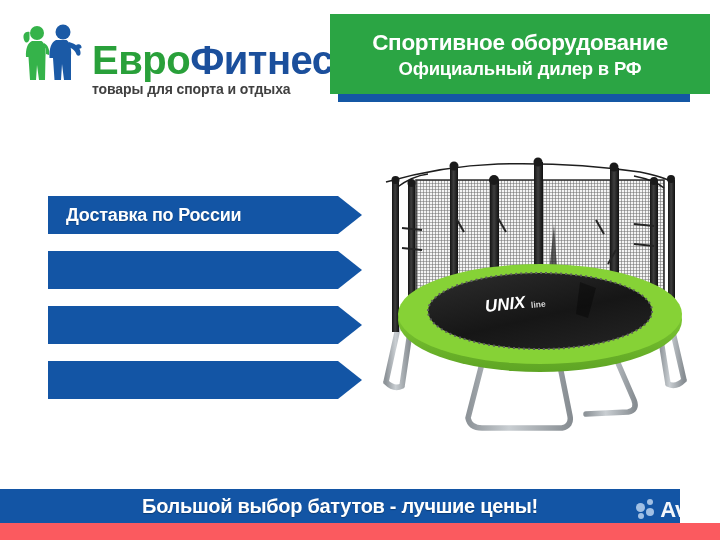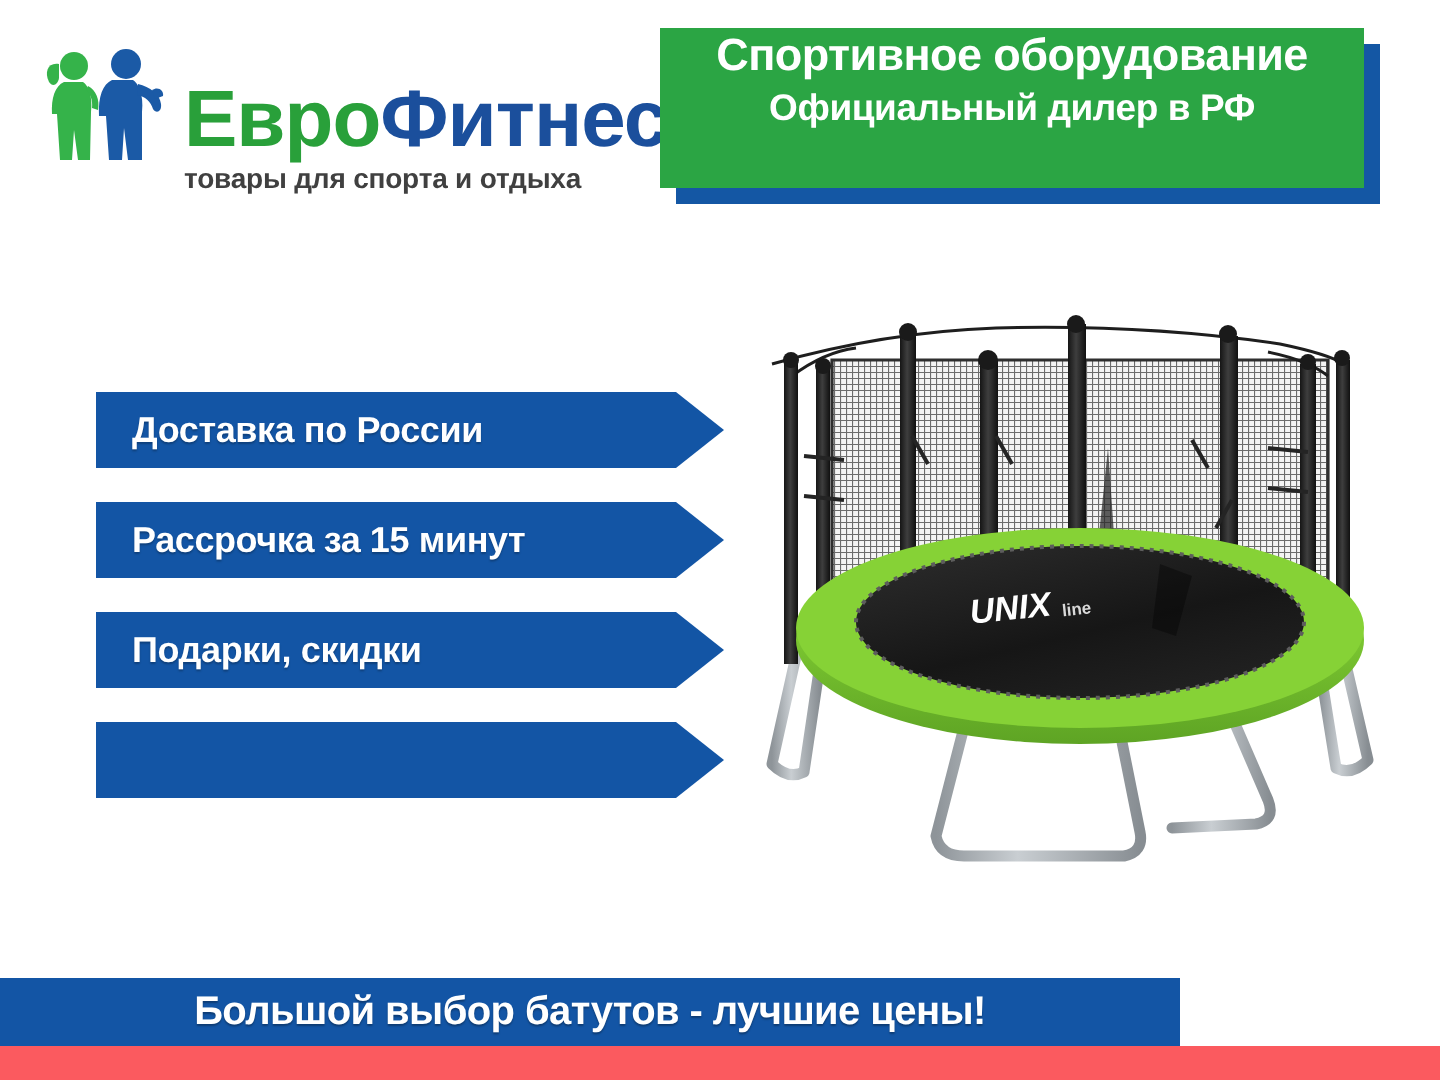"Спортивное оборудование" #banner-green { justify-content: flex-start -> center; width: 352px -> 380px }
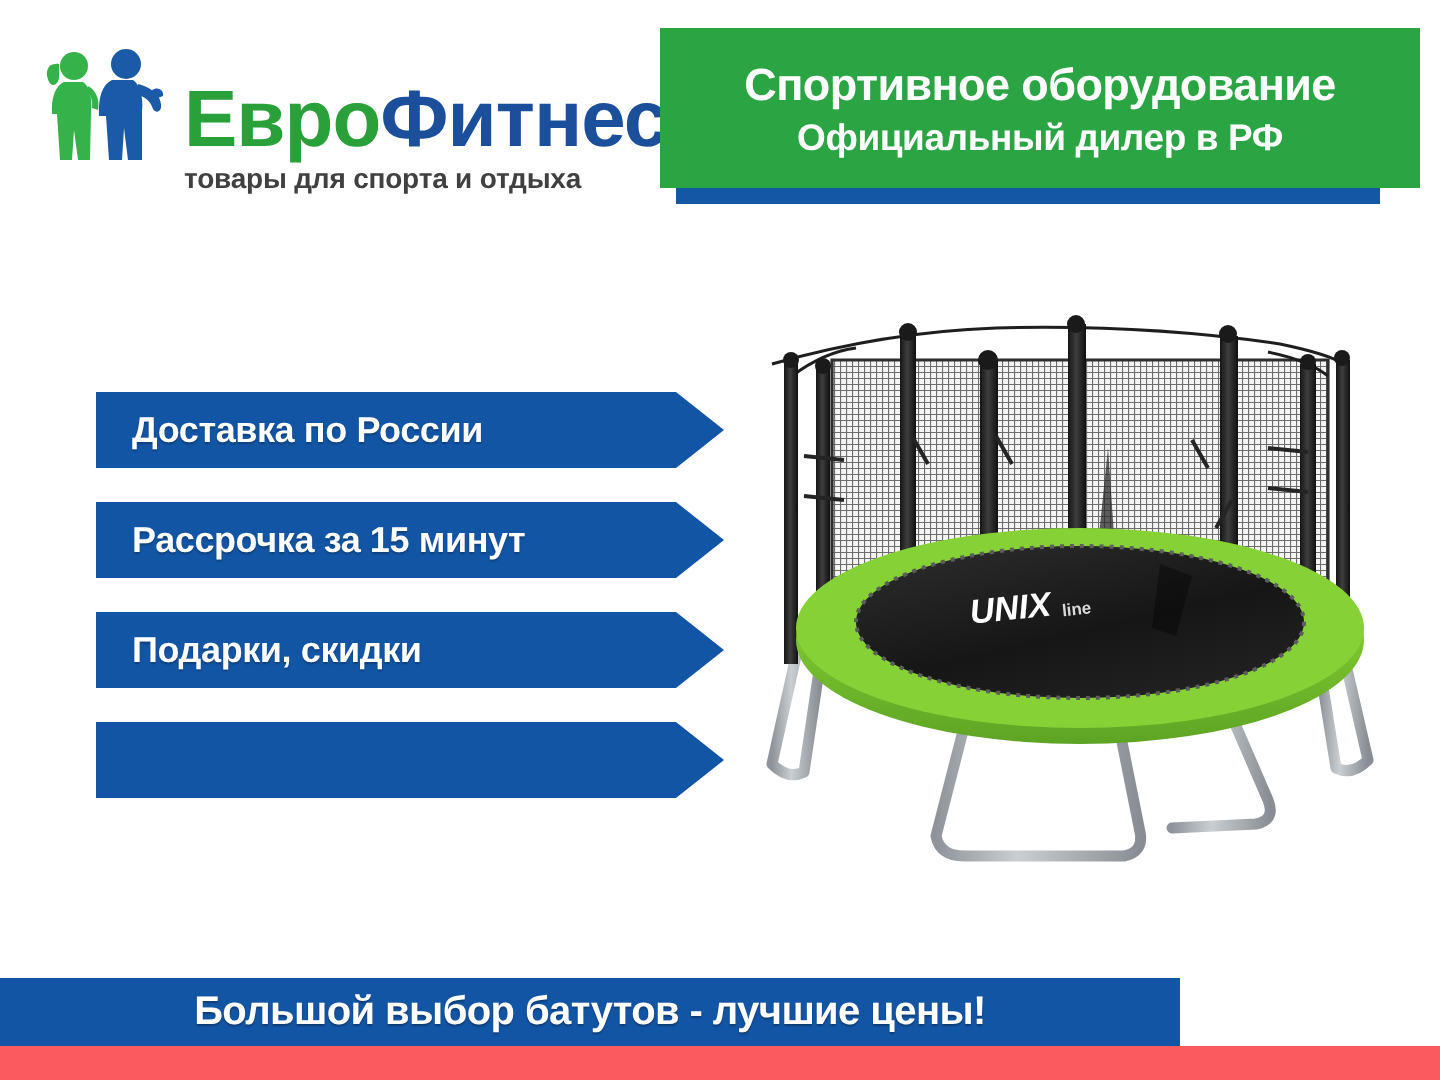"Рассрочка за 15 минут" div.feature-label { html: <div>Рассрочка за 15 минут</div> -> none }
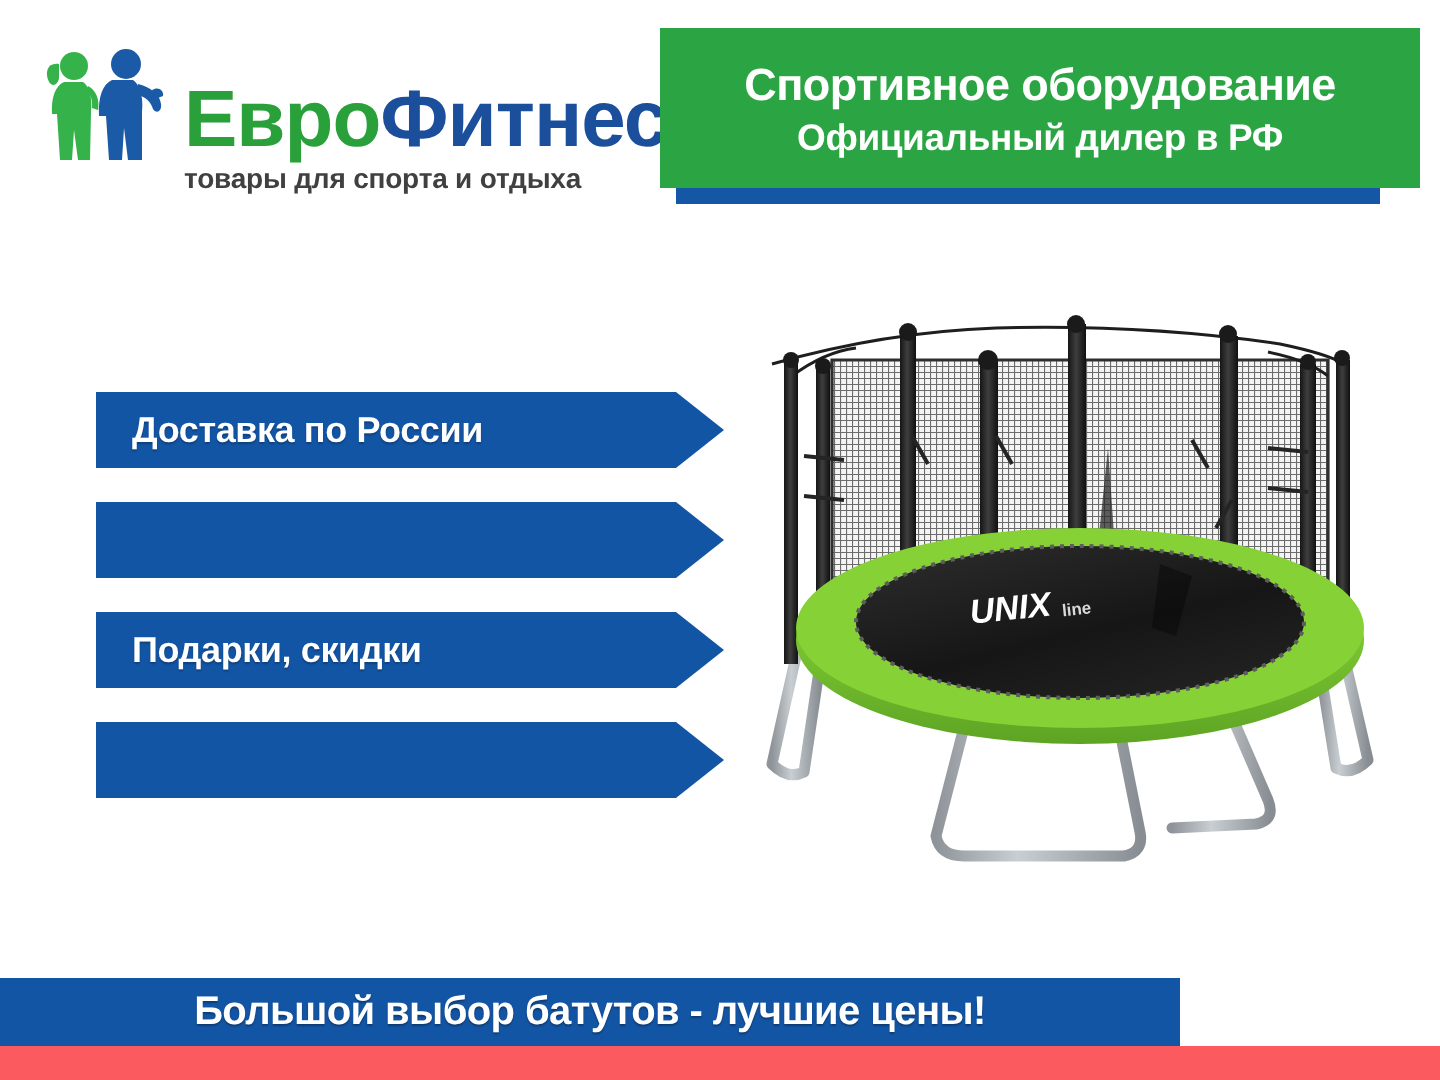"Подарки, скидки" div.feature-label { html: <div>Подарки, скидки</div> -> none }
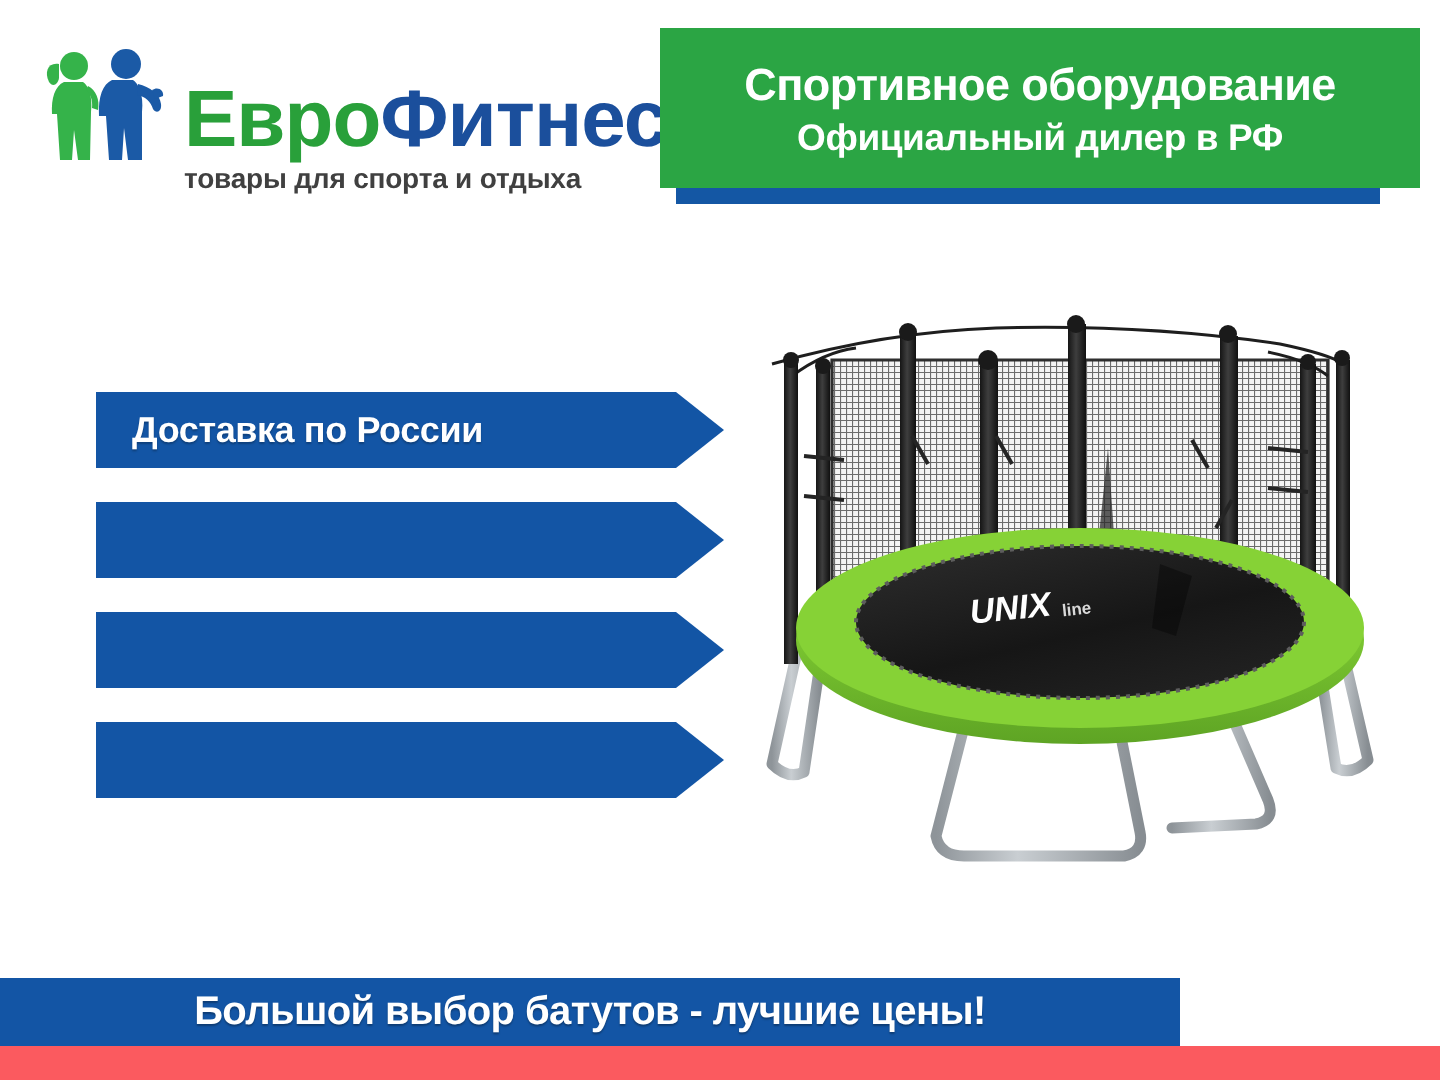"Большой выбор батутов - лучшие" #bottom-banner { width: 590px -> 680px }
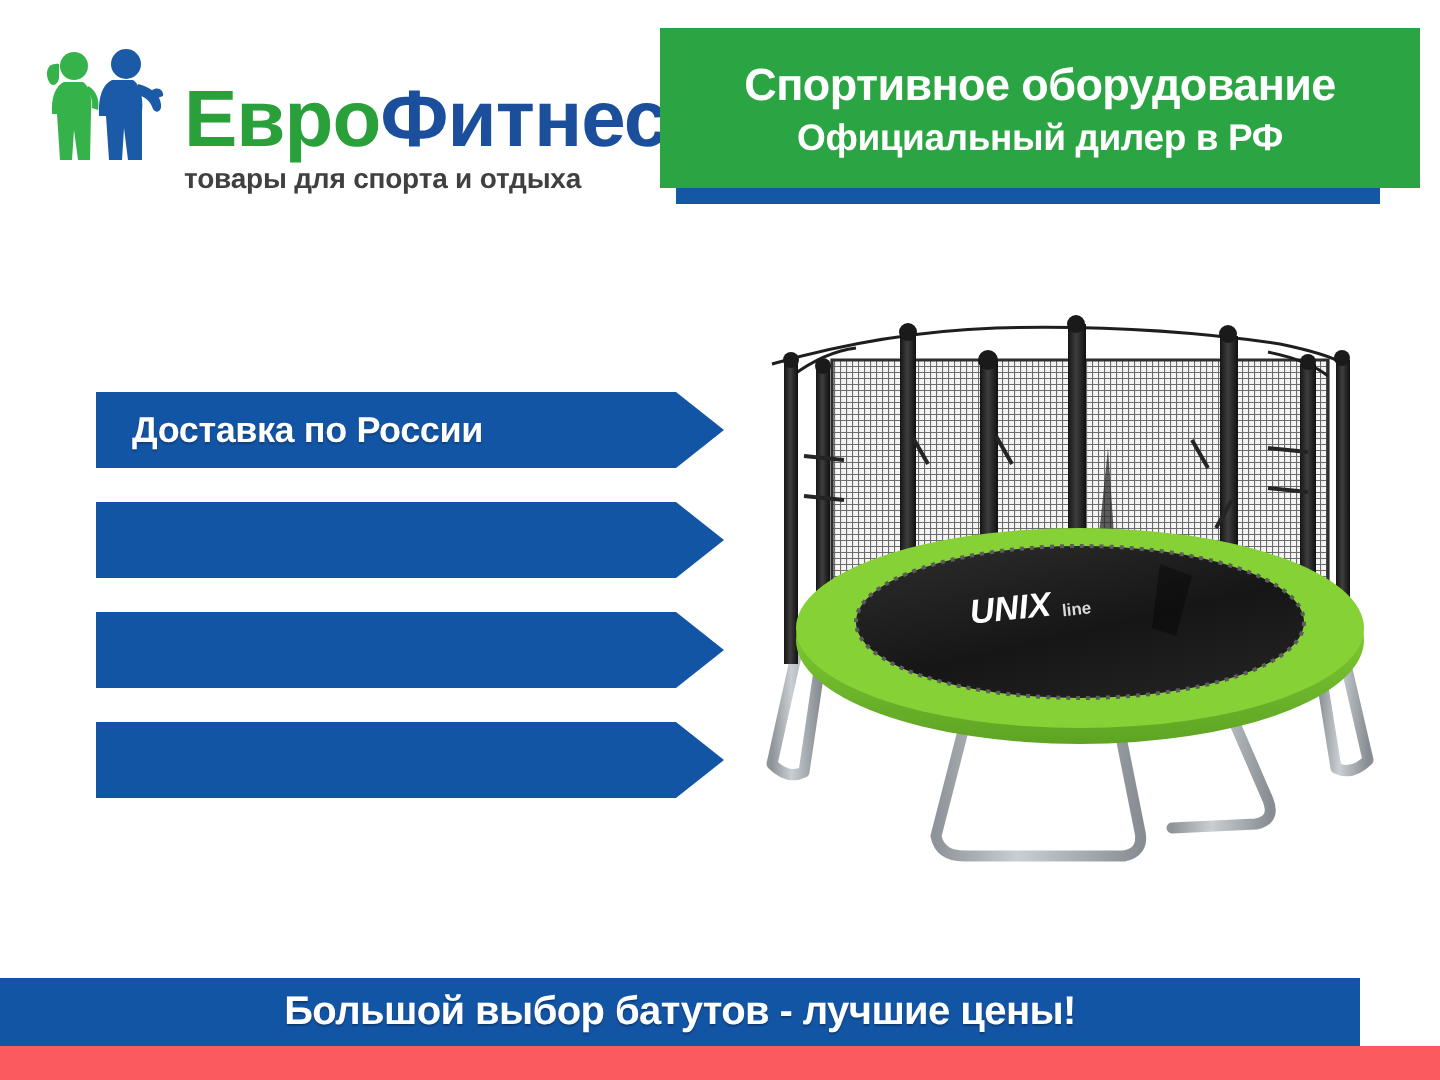"Avito" div { html: none -> <div> <span> <i></i> <i></i> <i></i> <i></i> </span> <span>Avito</span> </div> }
